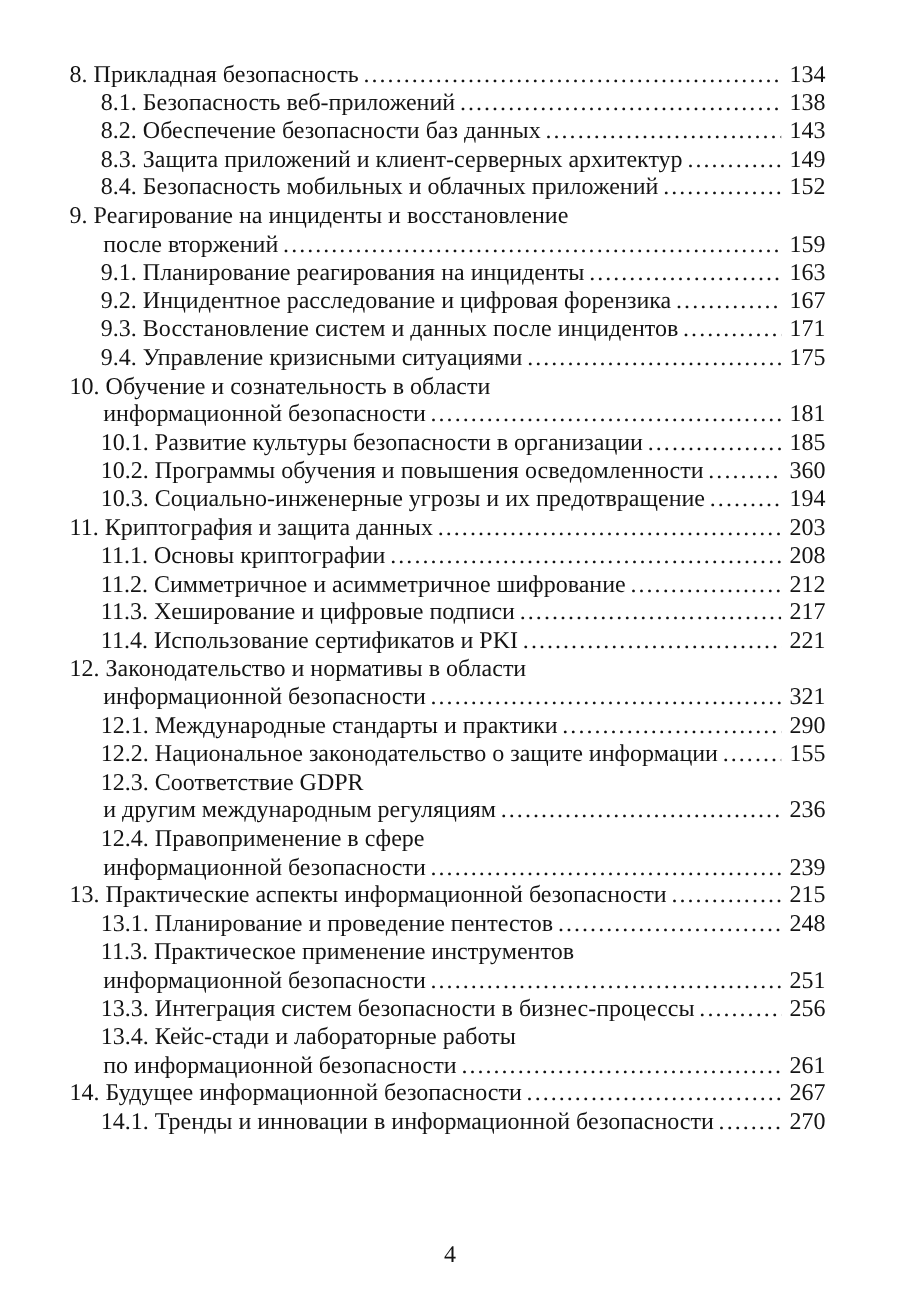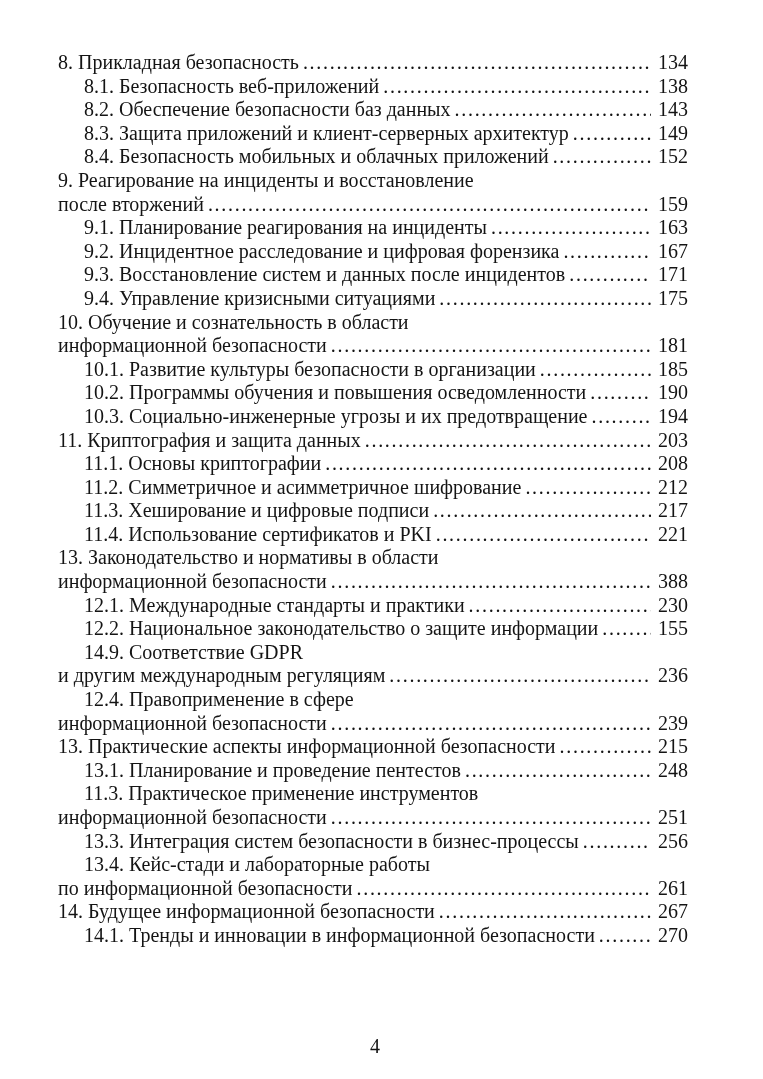"после вторжений" .toc-line.level-cont { margin-left: none -> 28px }
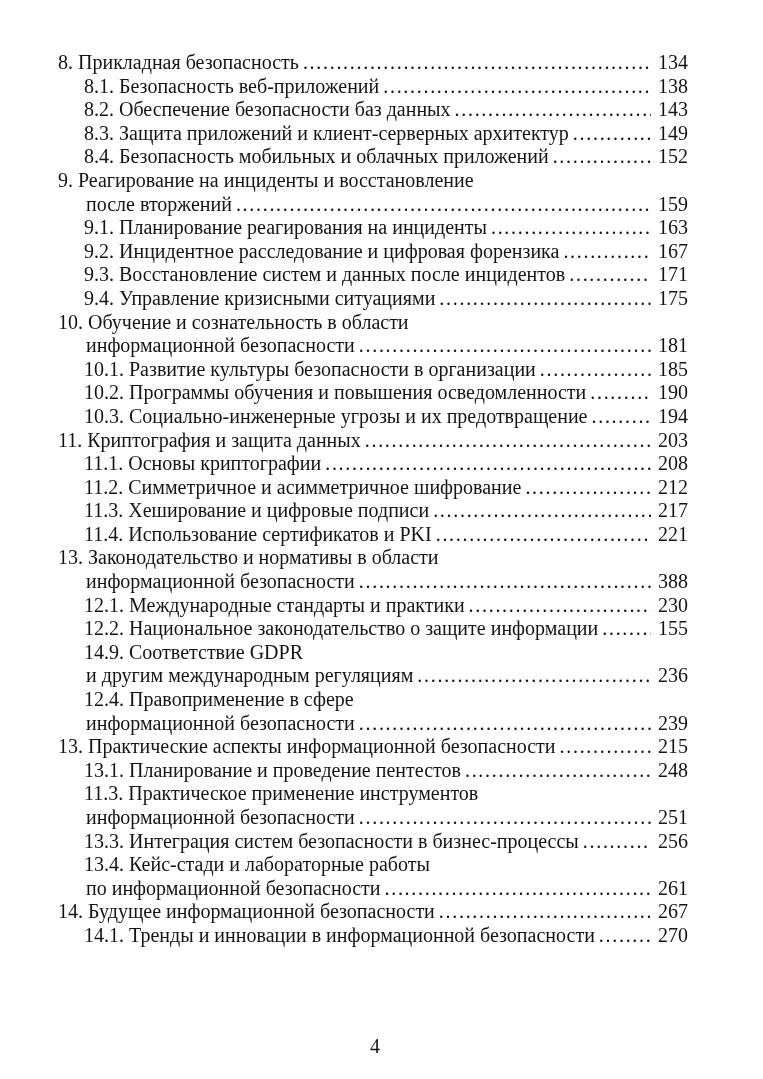"190" span.pageno { text: 190 -> 360 }
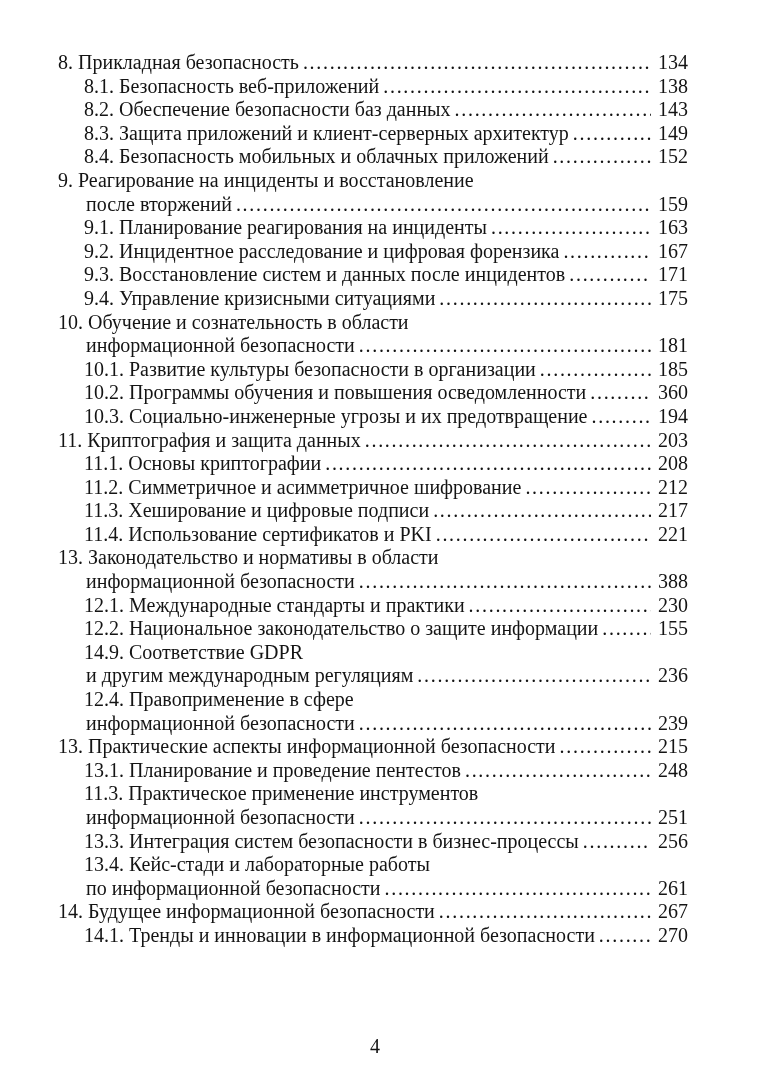"13. Законодательство и нормативы в" span.toc-text { text: 13 -> 12 }
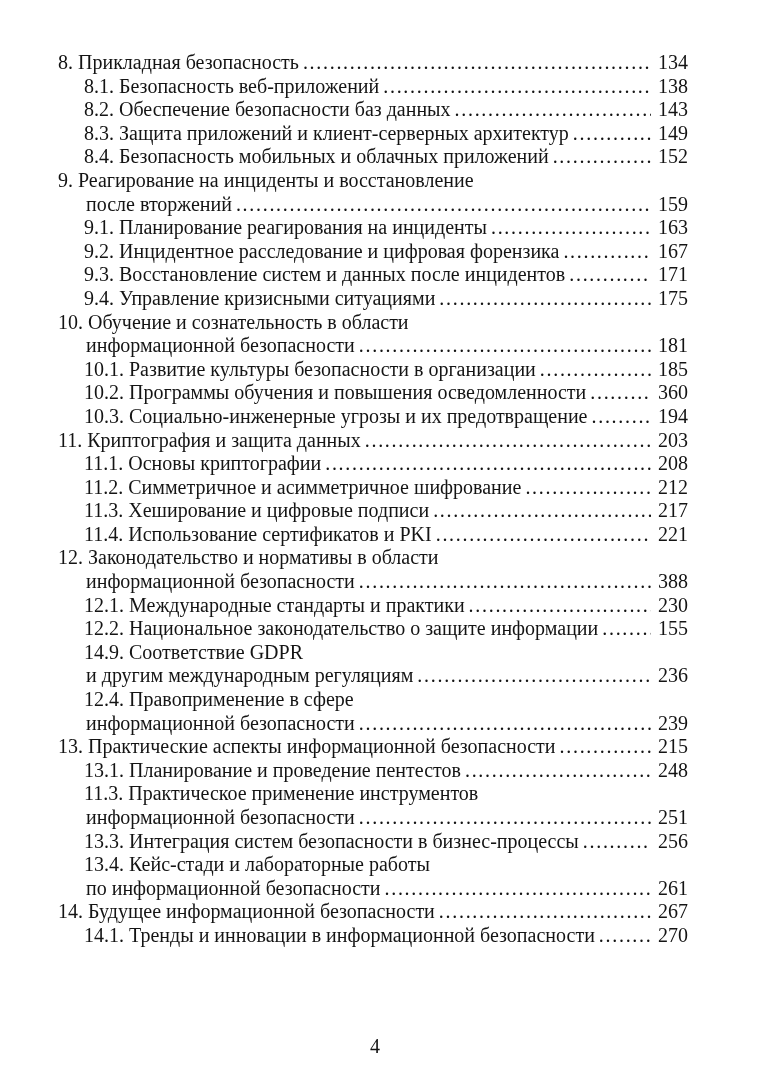"388" span.pageno { text: 388 -> 321 }
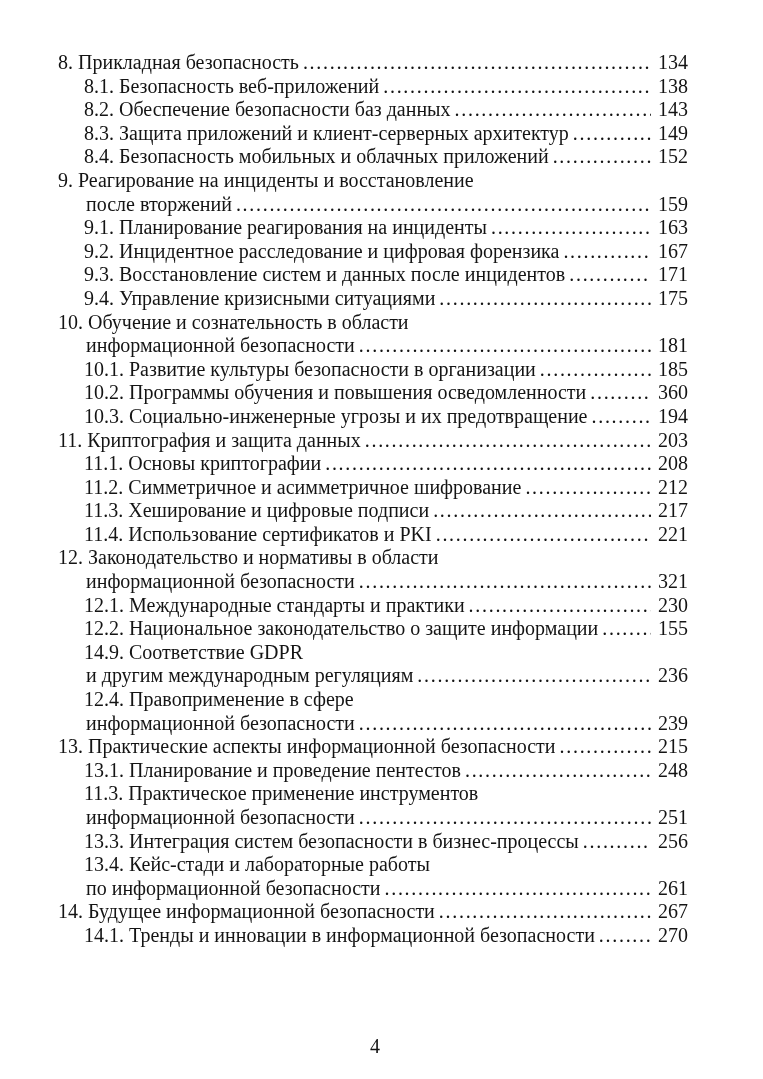"230" span.pageno { text: 230 -> 290 }
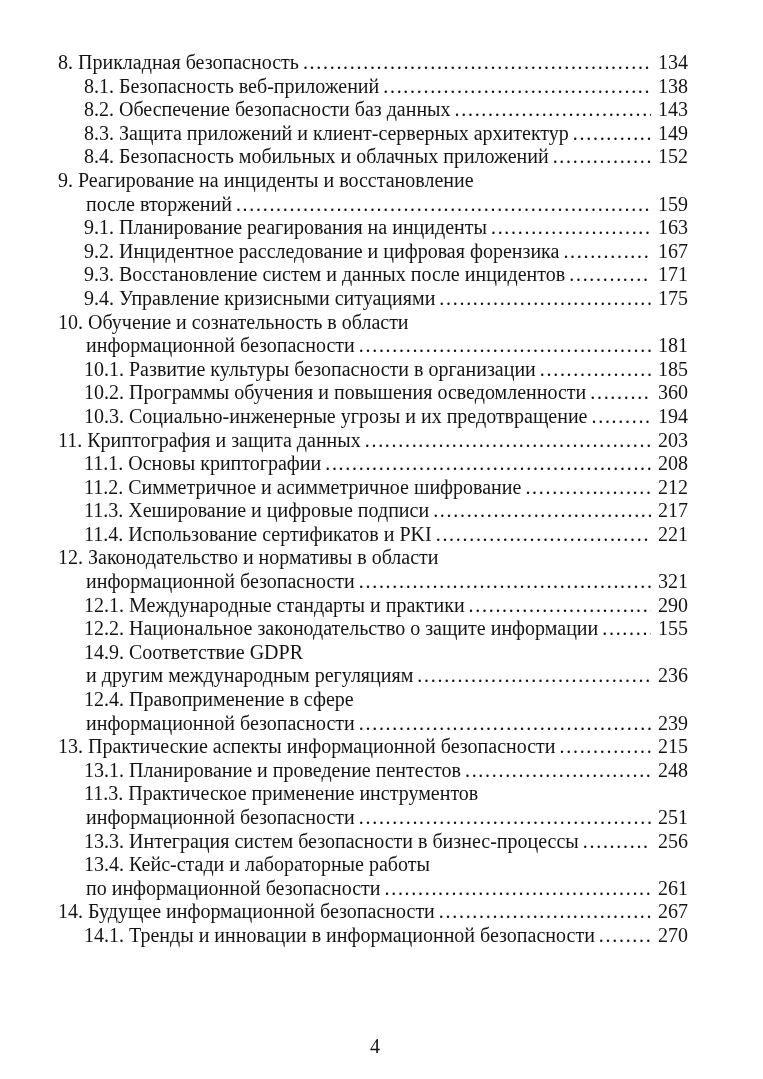"14.9. Соответствие GDPR" span.toc-text { text: 14.9 -> 12.3 }
